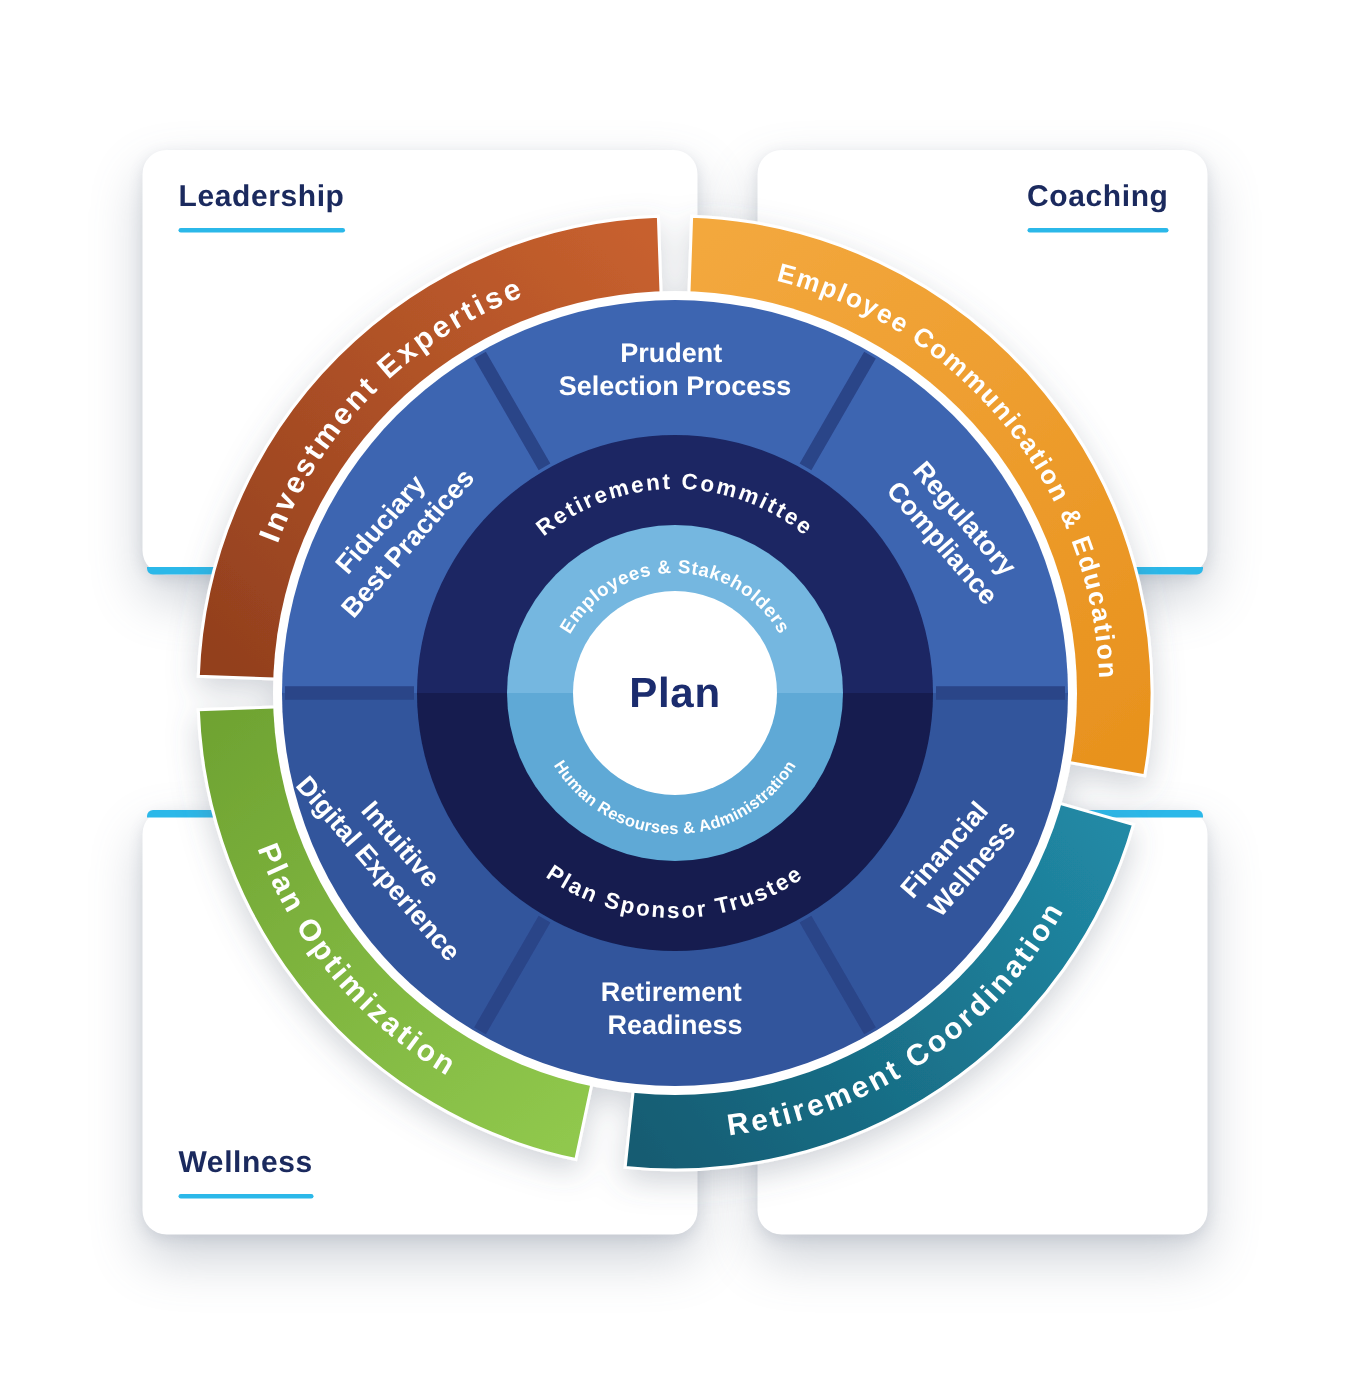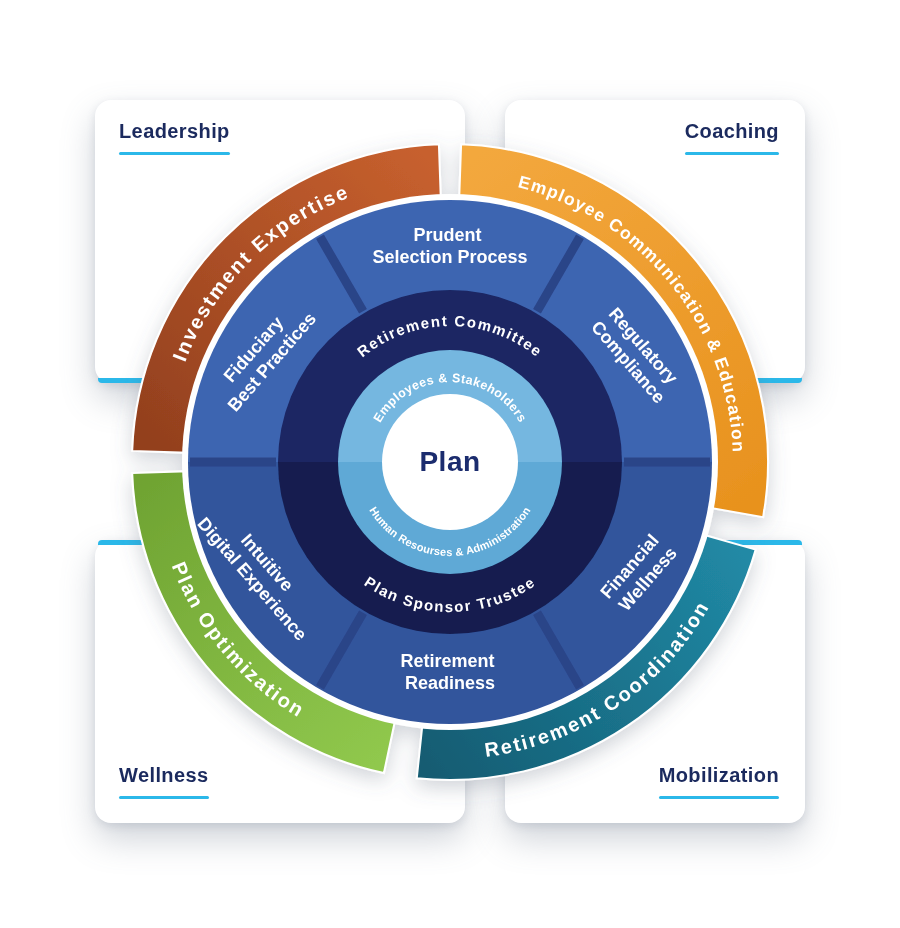"Mobilization" div.title-wrap { html: <div> <div>Mobilization</div> <div></div> </div> -> none }
